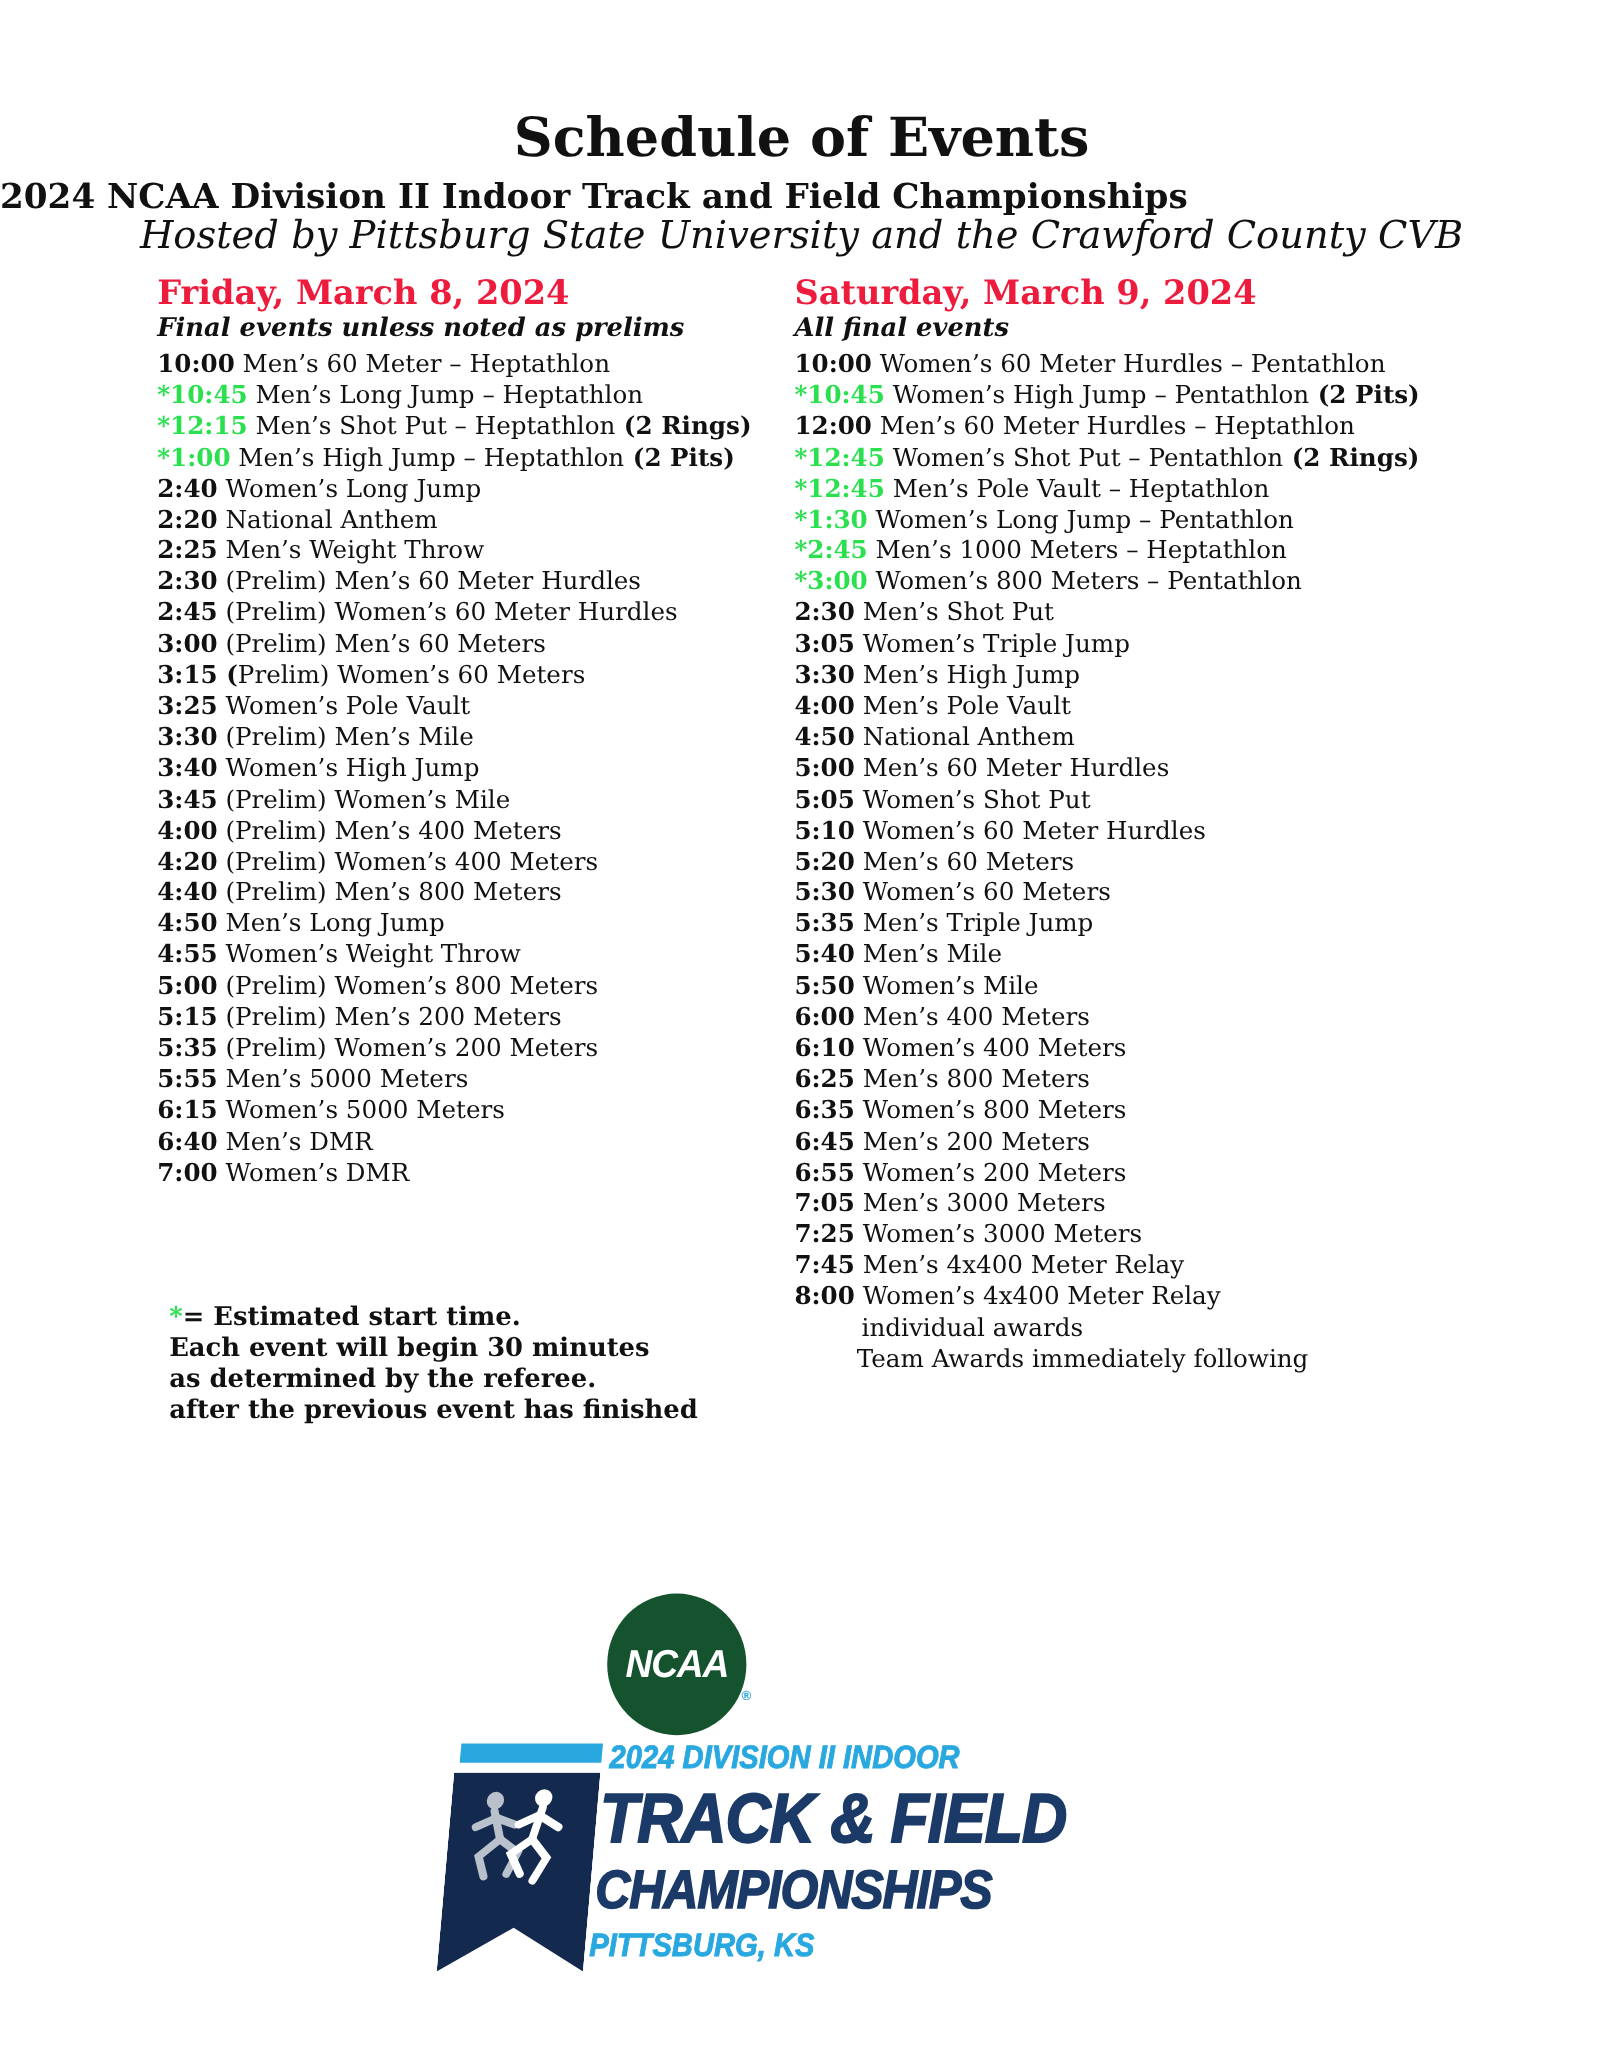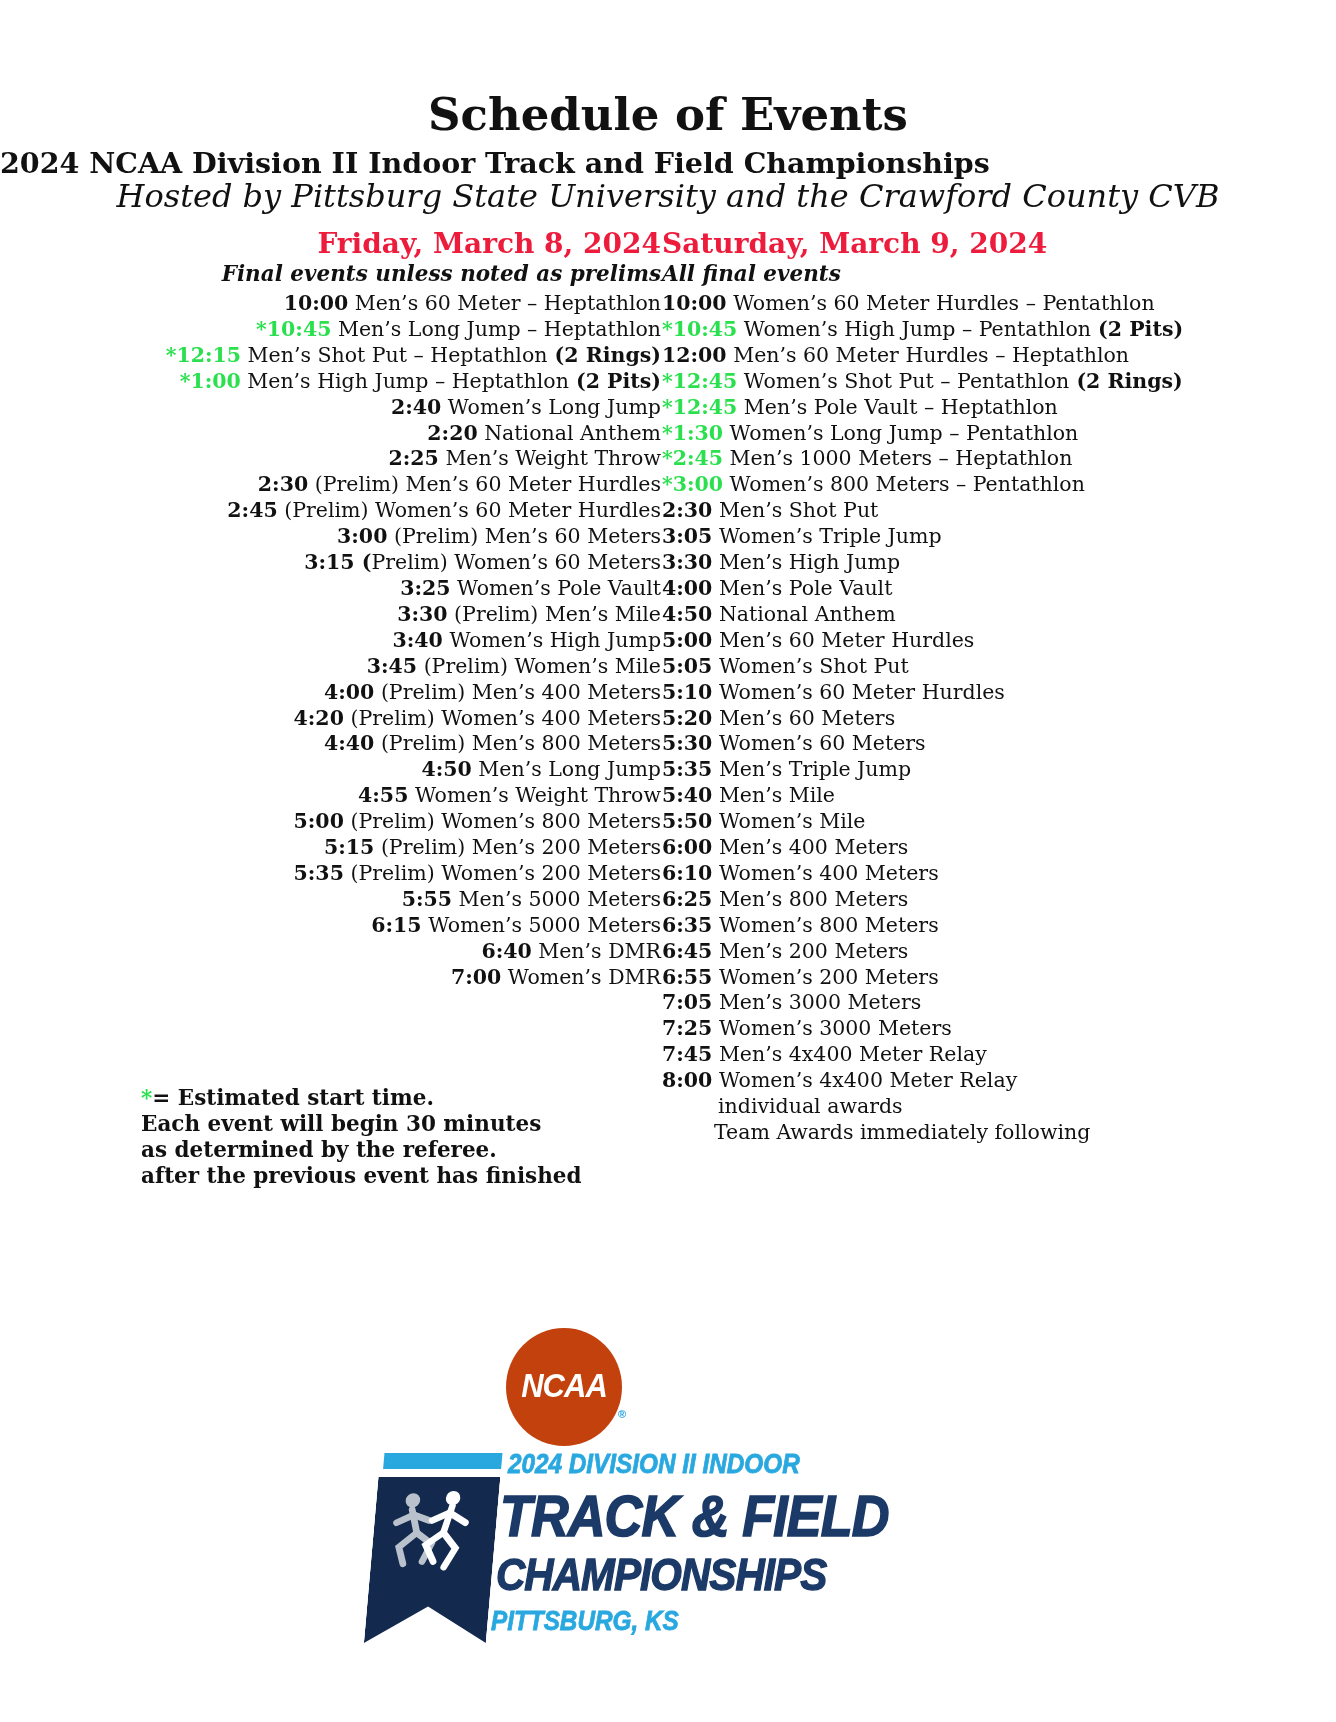"Friday, March 8, 2024" .col-friday { left: 141px -> 131px; text-align: right -> none }
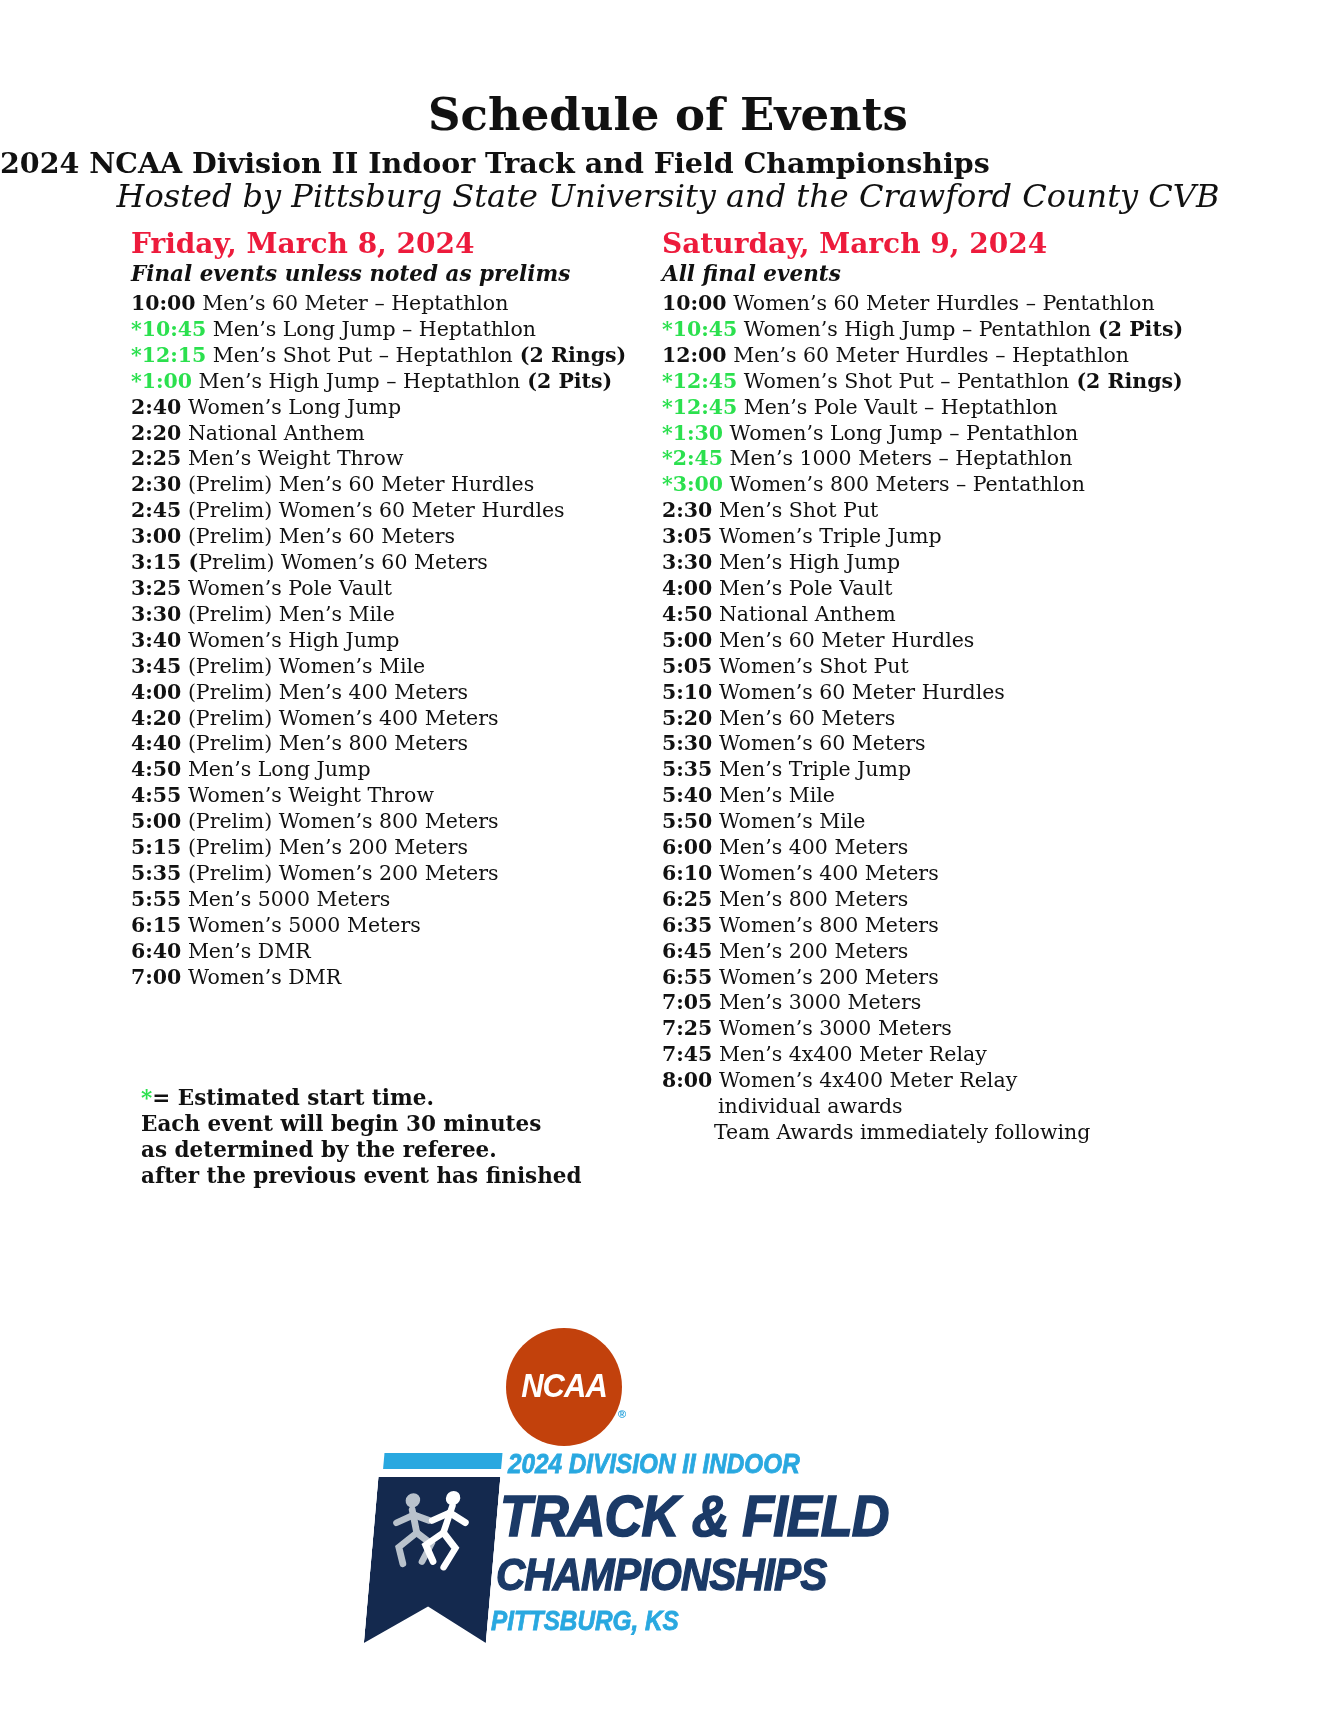"NCAA" .ncaa-disc { background: #c2410c -> #14532d }
